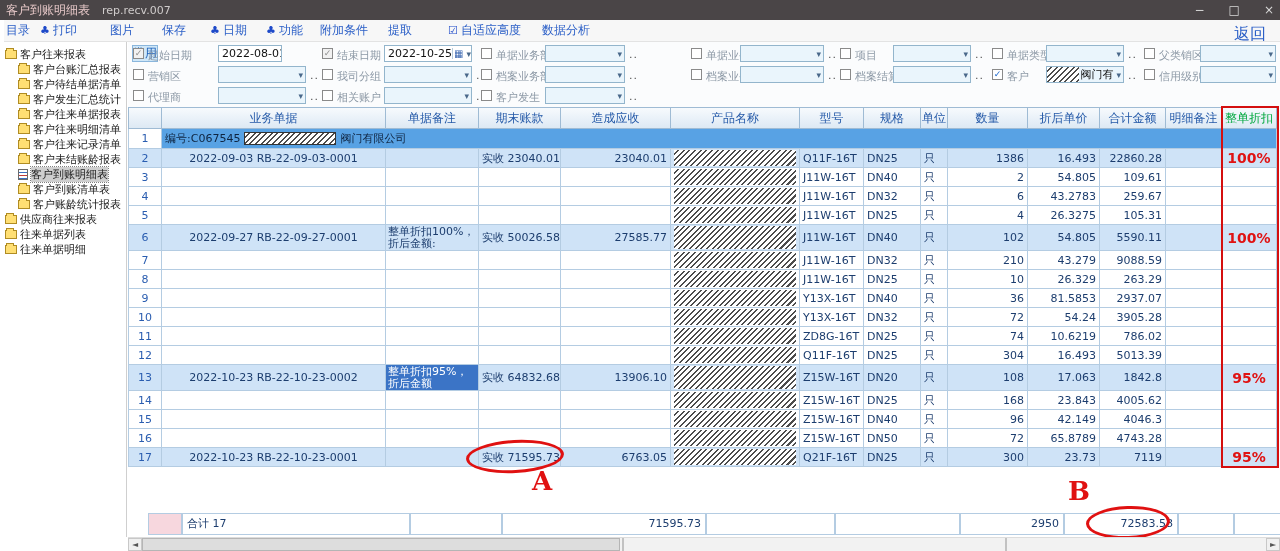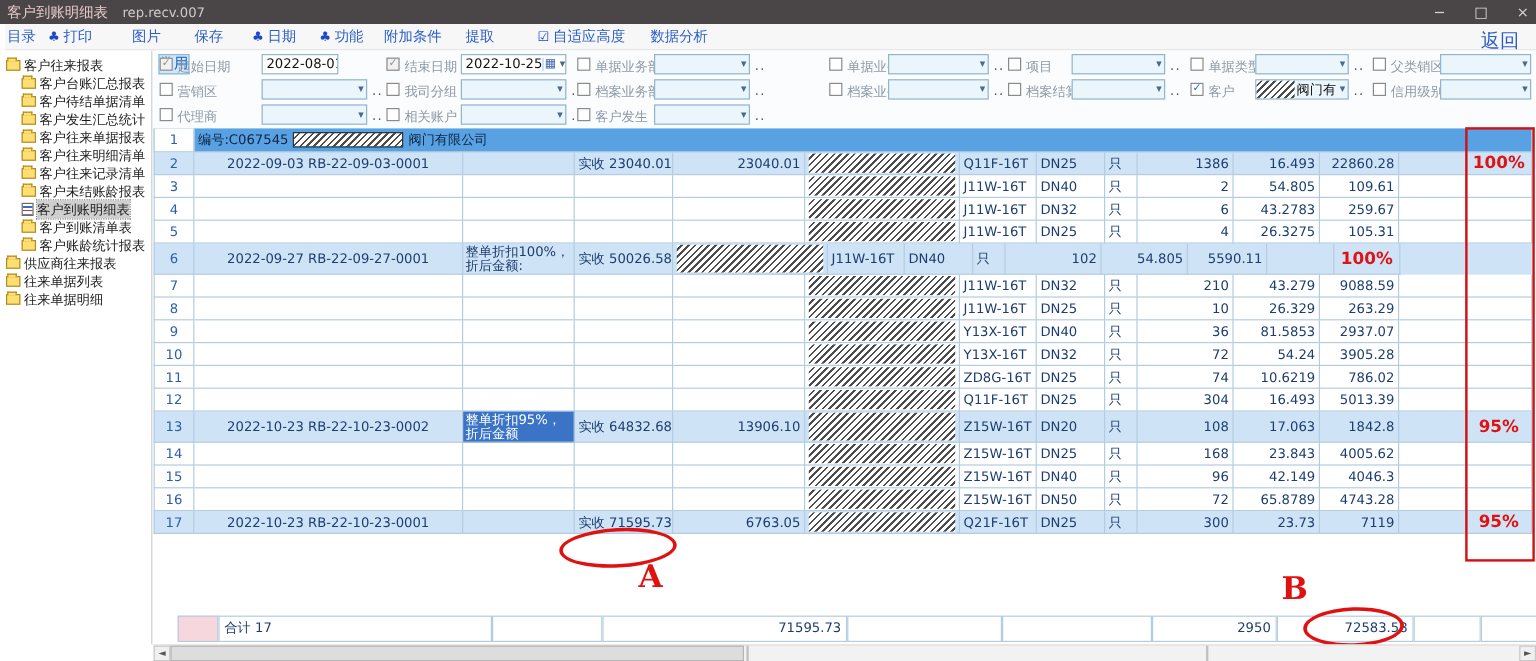"业务单据" div.thead { html: none -> <div> <div></div> <div>业务单据</div> <div>单据备注</div> <div>期末账款</div> <div>造成应收</div> <div>产品名称</div> <div>型号</div> <div>规格</div> <div>单位</div> <div>数量</div> <div>折后单价</div> <div>合计金额</div> <div>明细备注</div> <div>整单折扣</div> </div> }
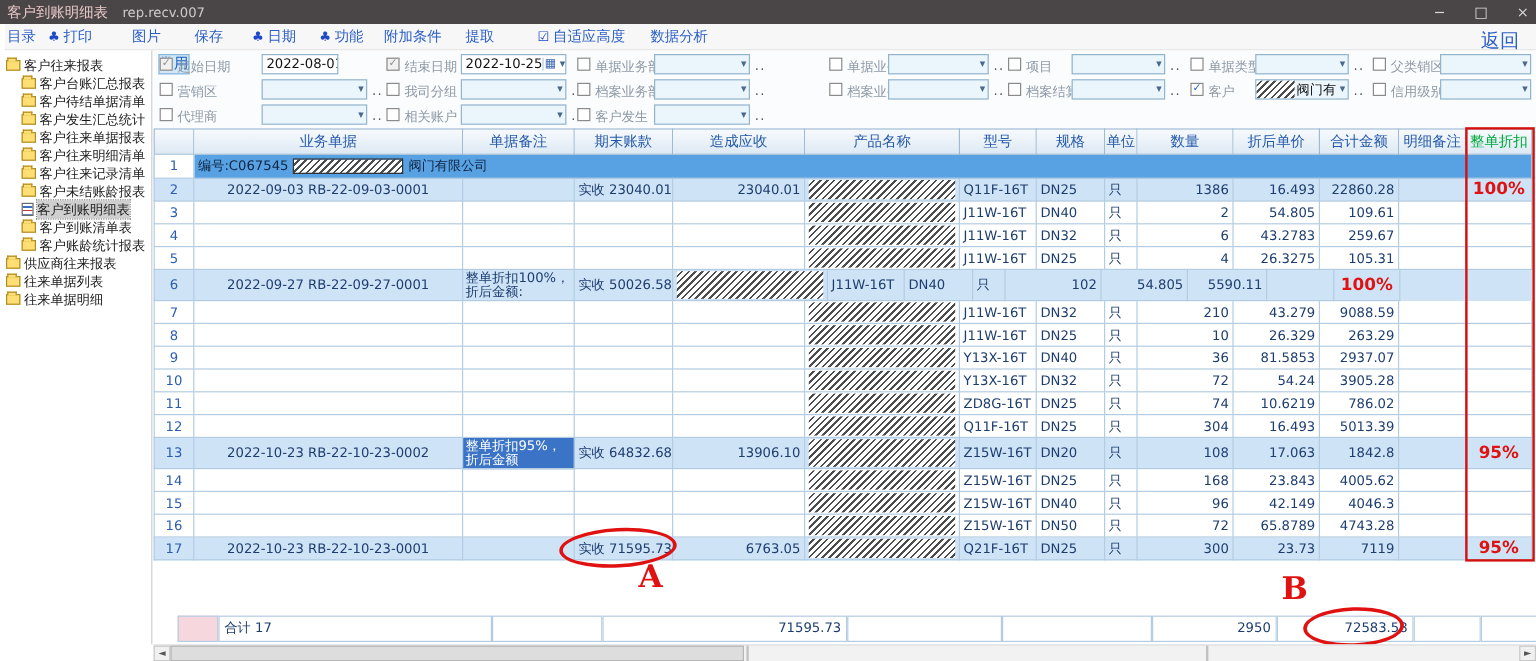"27585.77" div.td { html: none -> <div>27585.77</div> }
